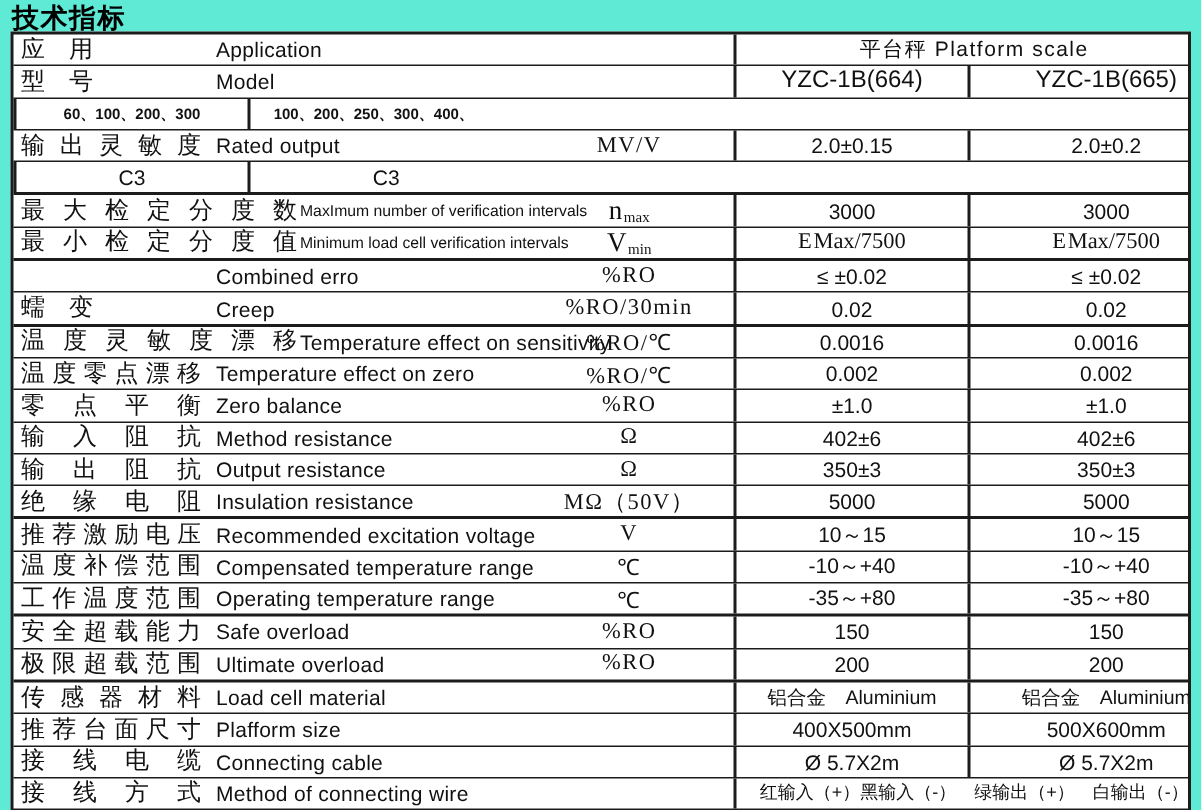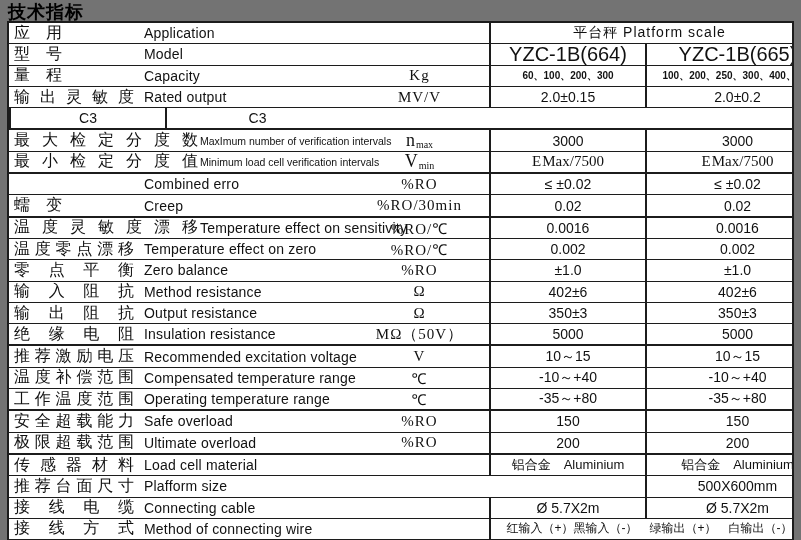"技术指标" .page { background: #737373 -> #5eead4 }
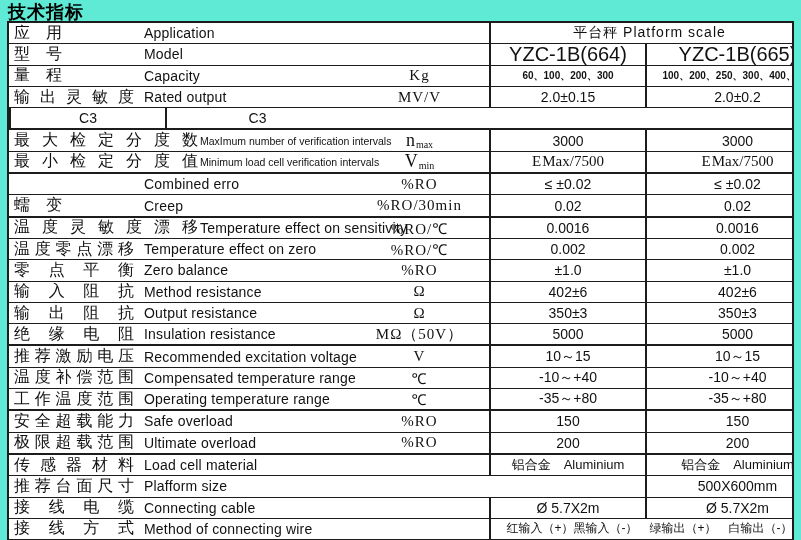"YZC-1B(664)" .v-big { font-size: 20px -> 16px }
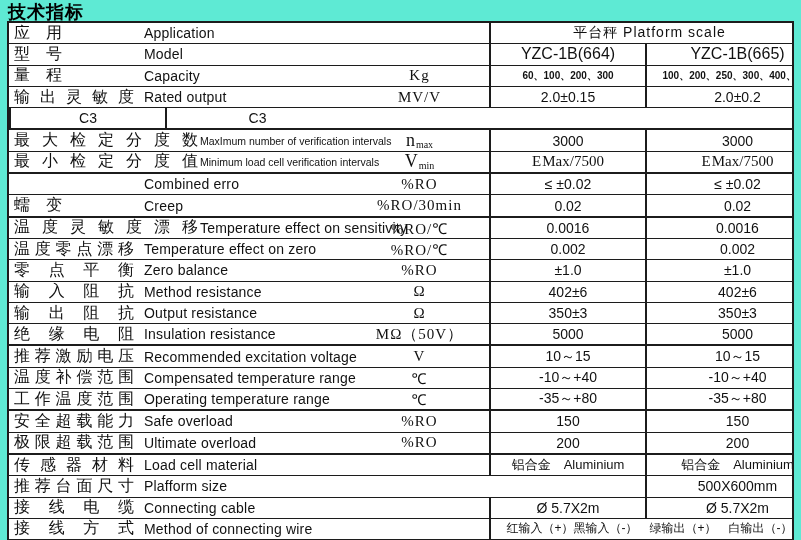"量 程" div.cell-left { html: <div> <span>量 程</span> <span>Capacity</span> <span>Kg</span> </div> -> none }
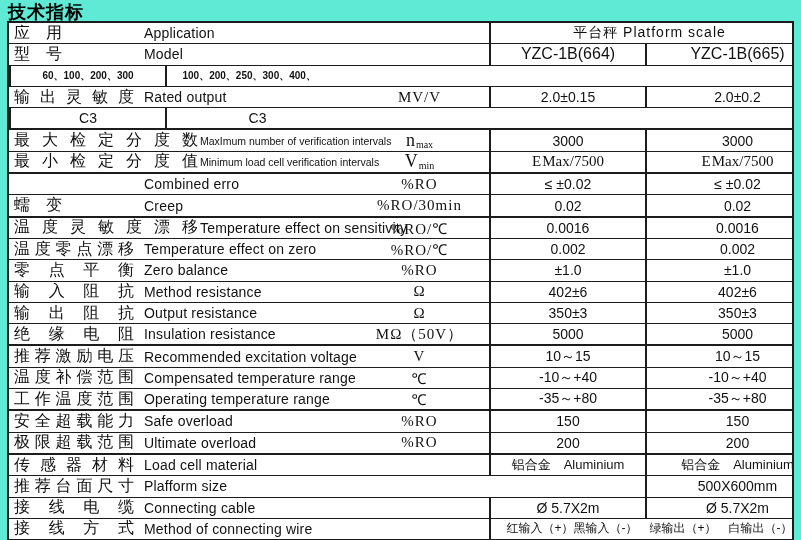"400X500mm" div.v1 { html: none -> <div>400X500mm</div> }
